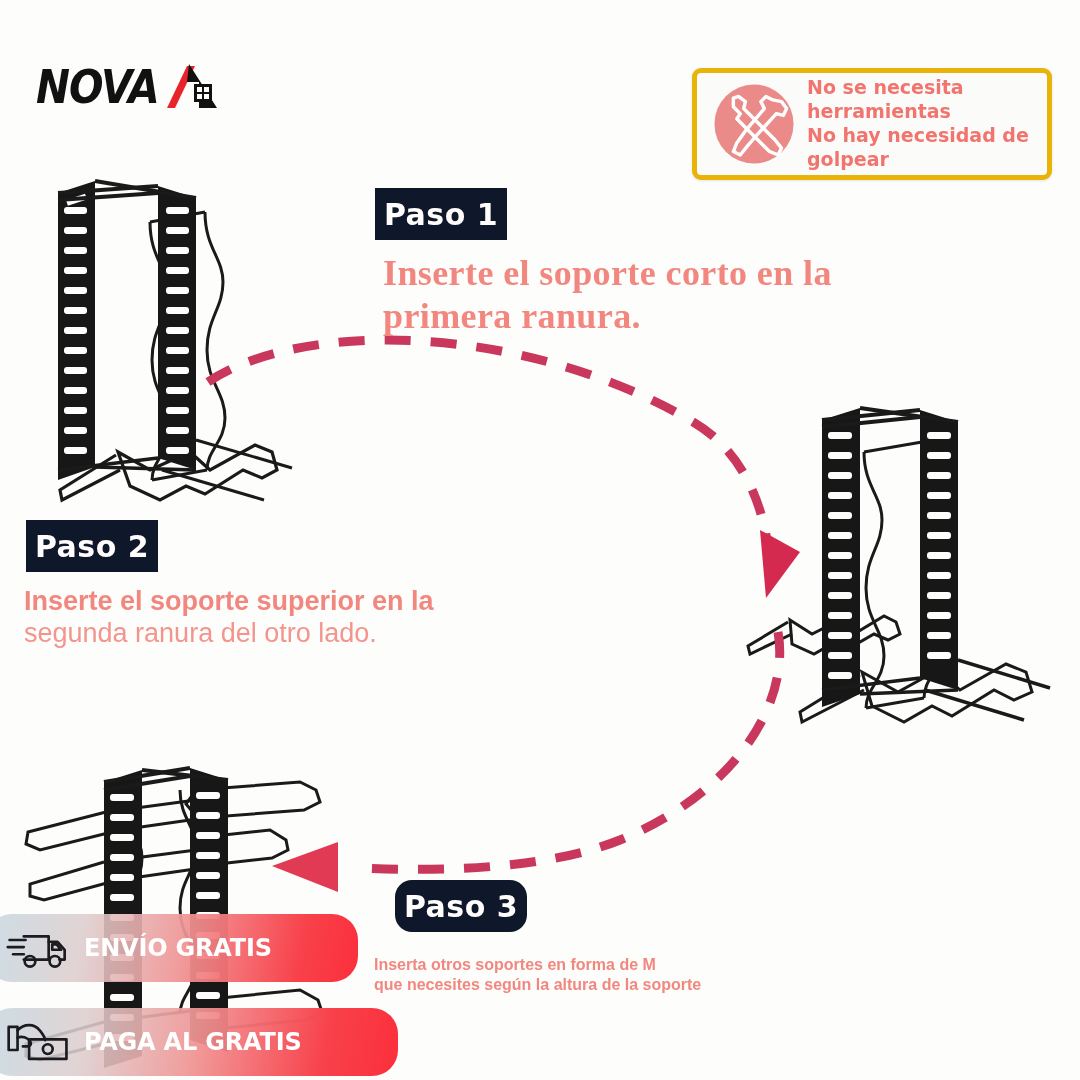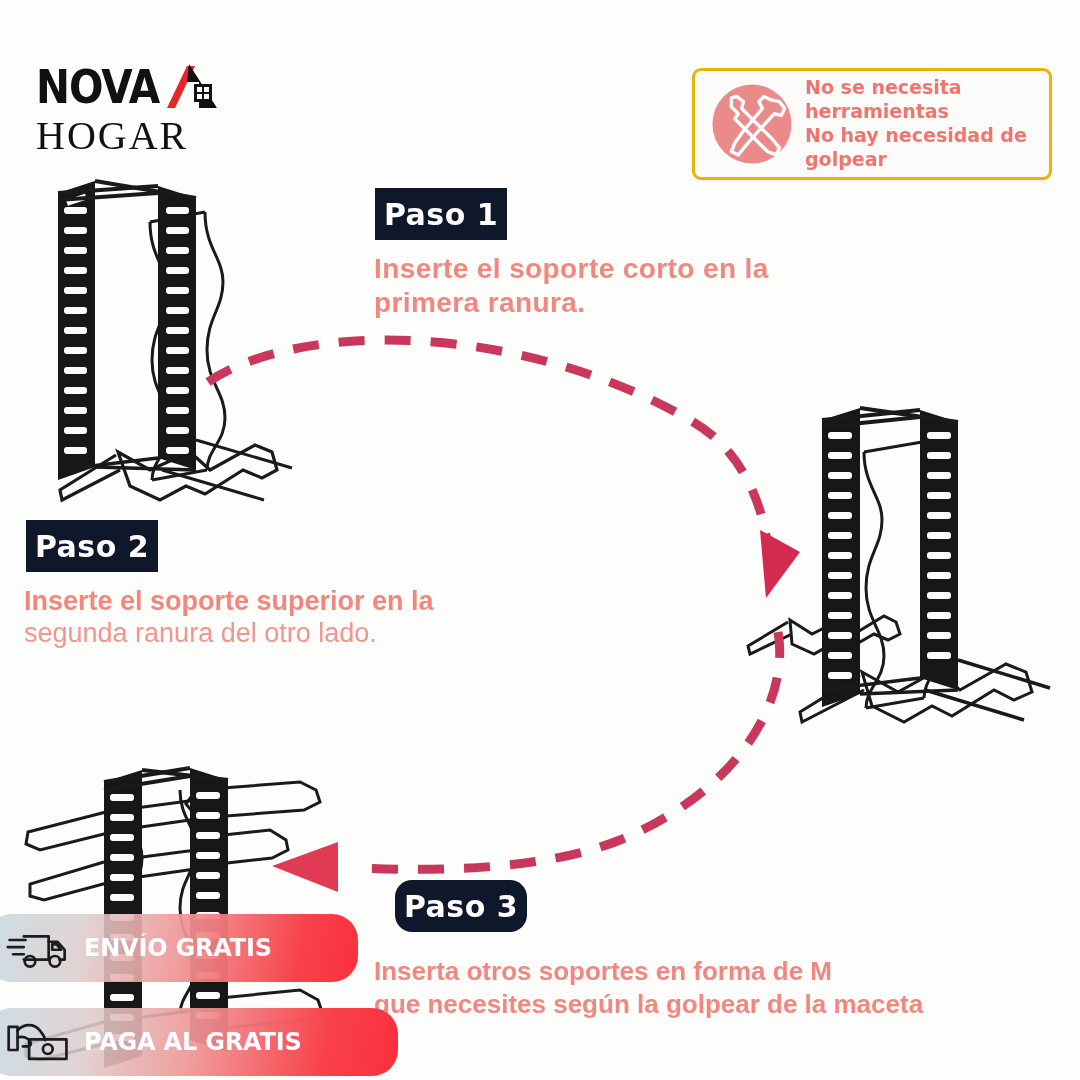"NOVA" #logo-nova { font-style: none -> italic }
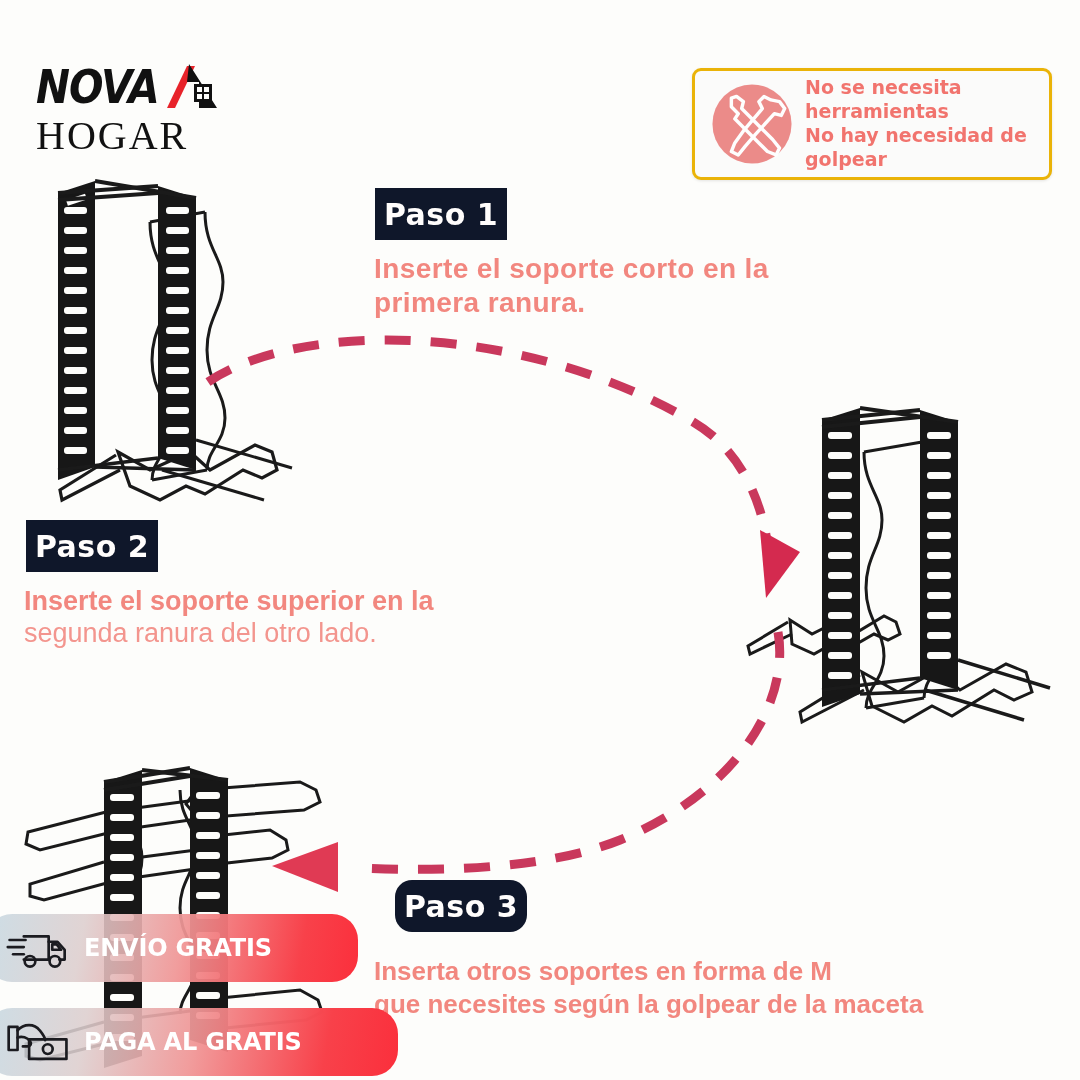"No se necesita" #no-tools-badge { border: 3px solid #eab308 -> 5px solid #eab308 }
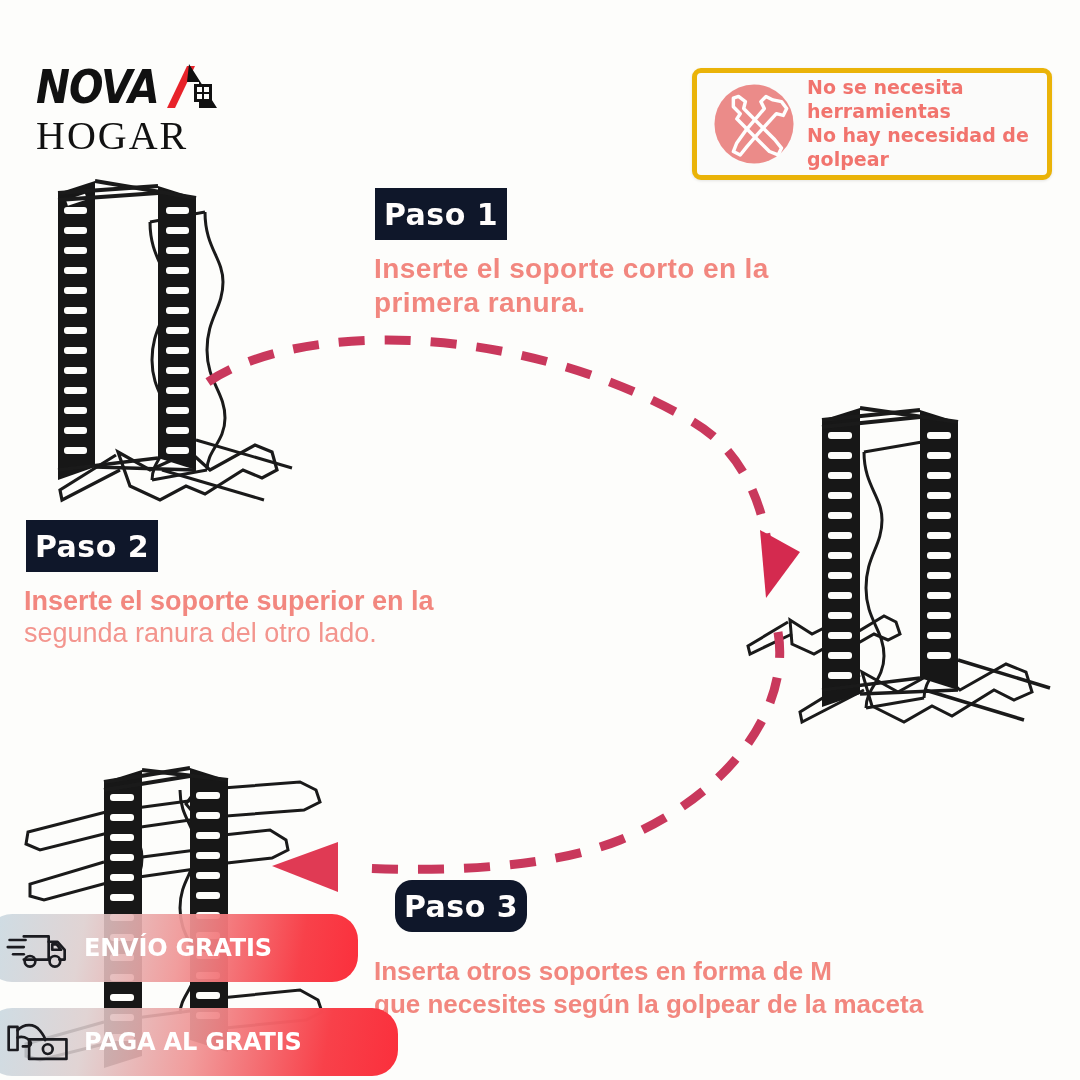"HOGAR" div { html: <div>HOGAR</div> -> none }
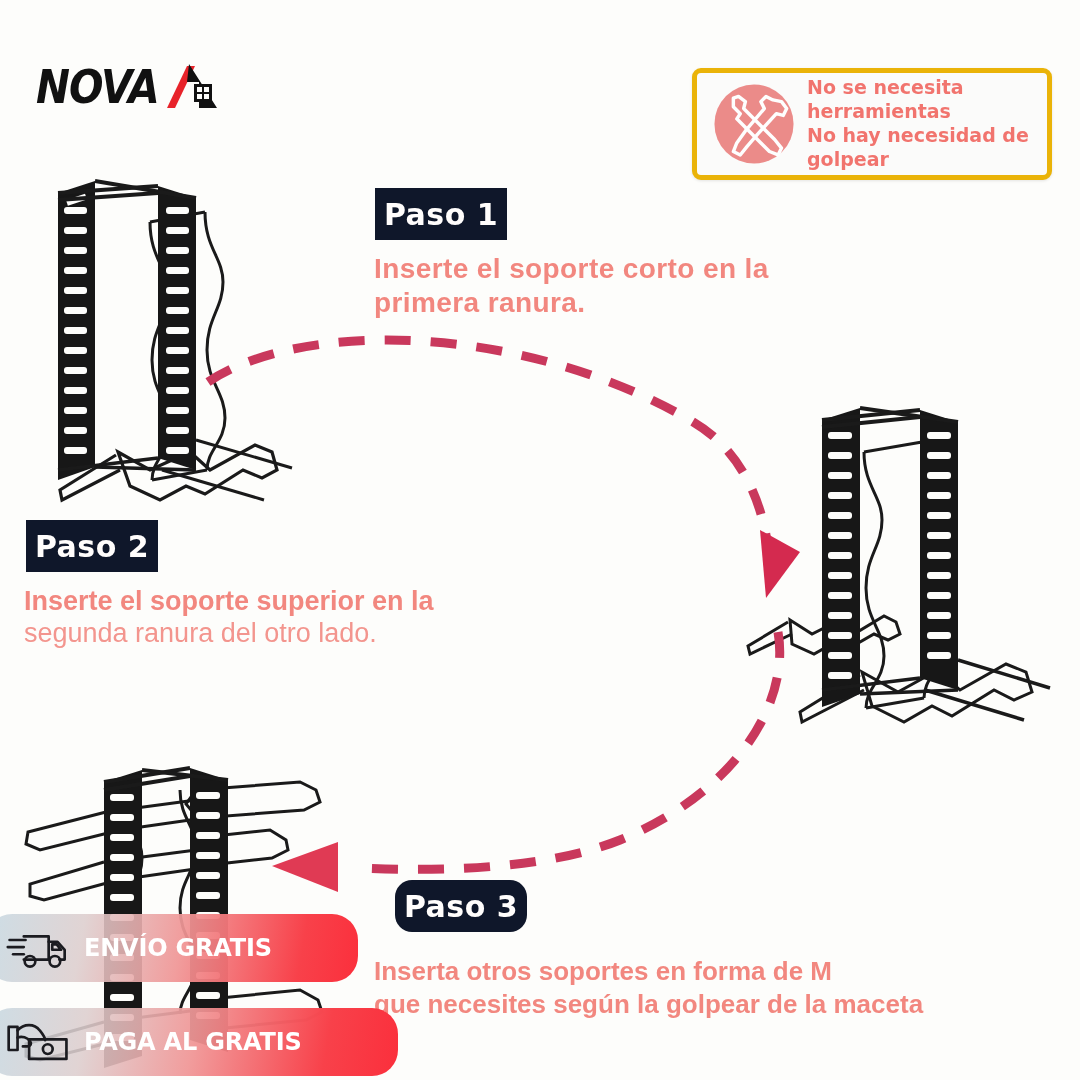"Inserte el soporte corto en" #paso1-body { font-family: Liberation Sans, sans-serif -> Liberation Serif, serif; font-size: 28px -> 36px; left: 374px -> 383px }
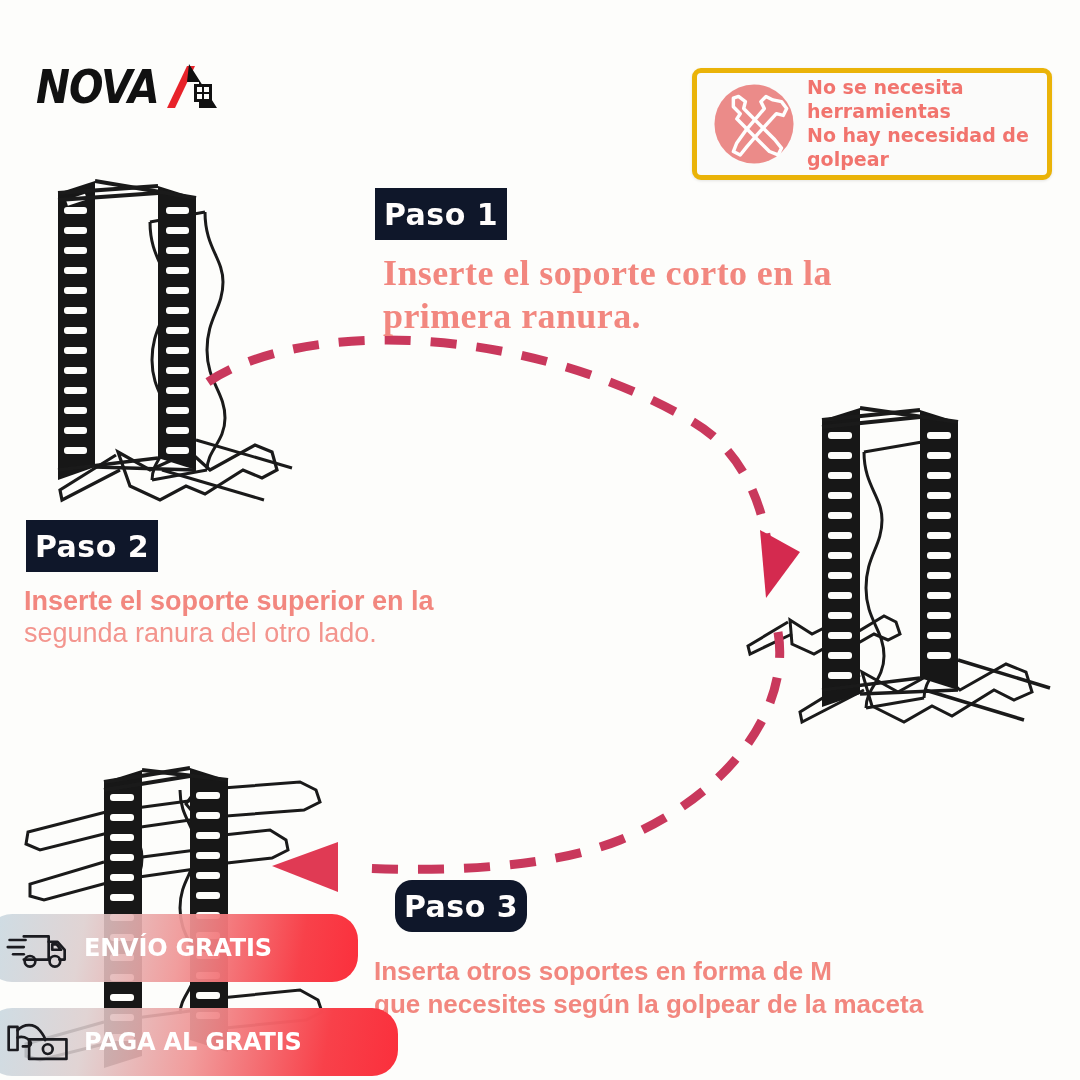"Inserta otros soportes en forma" #paso3-body { font-size: 26px -> 16px }
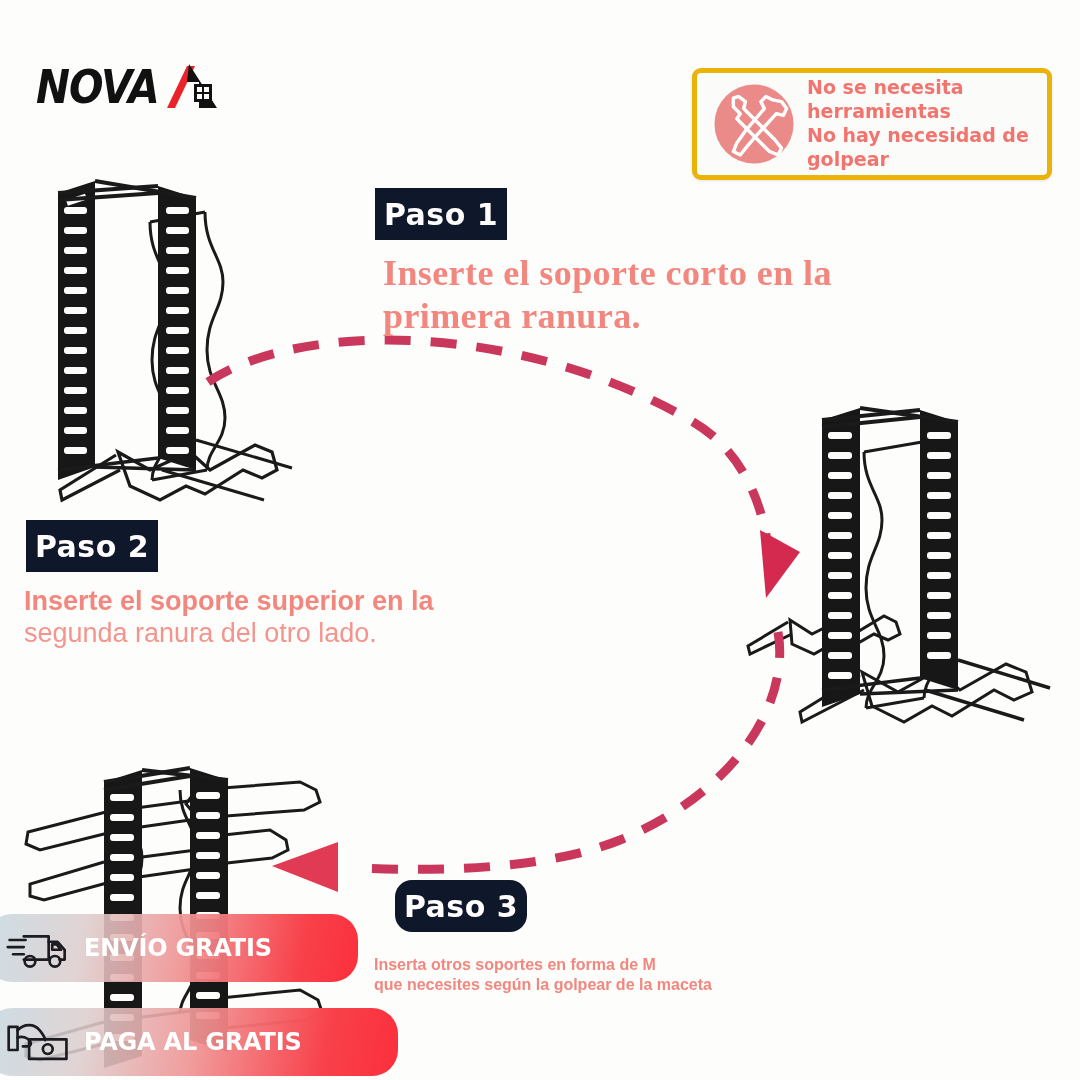"que necesites según la golpear" span.ln { text: golpear de la maceta -> altura de la soporte }
